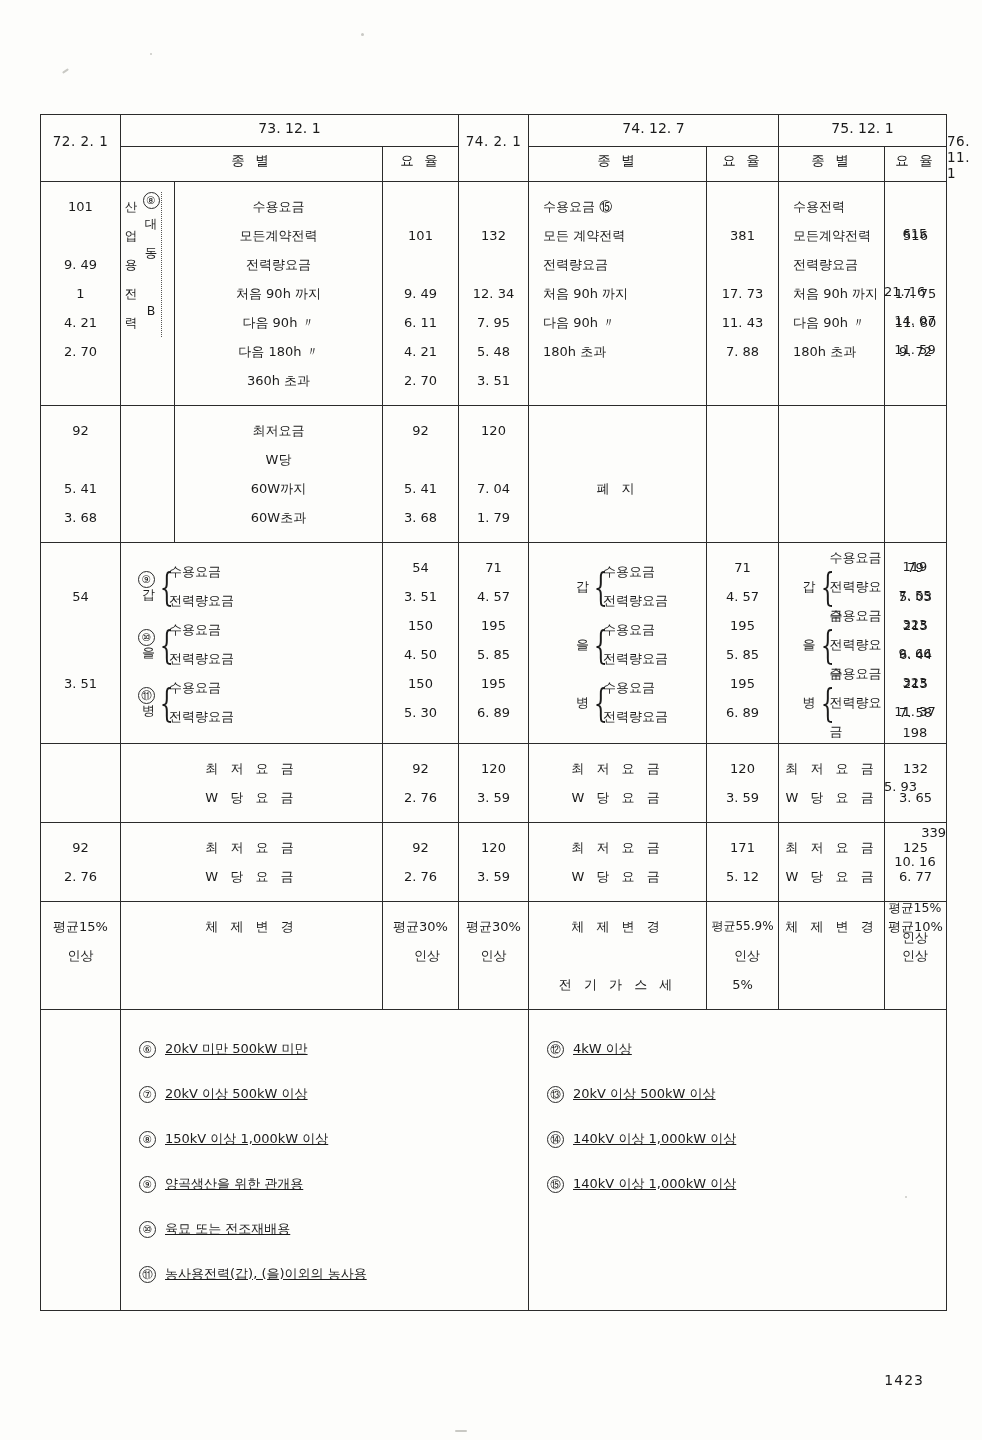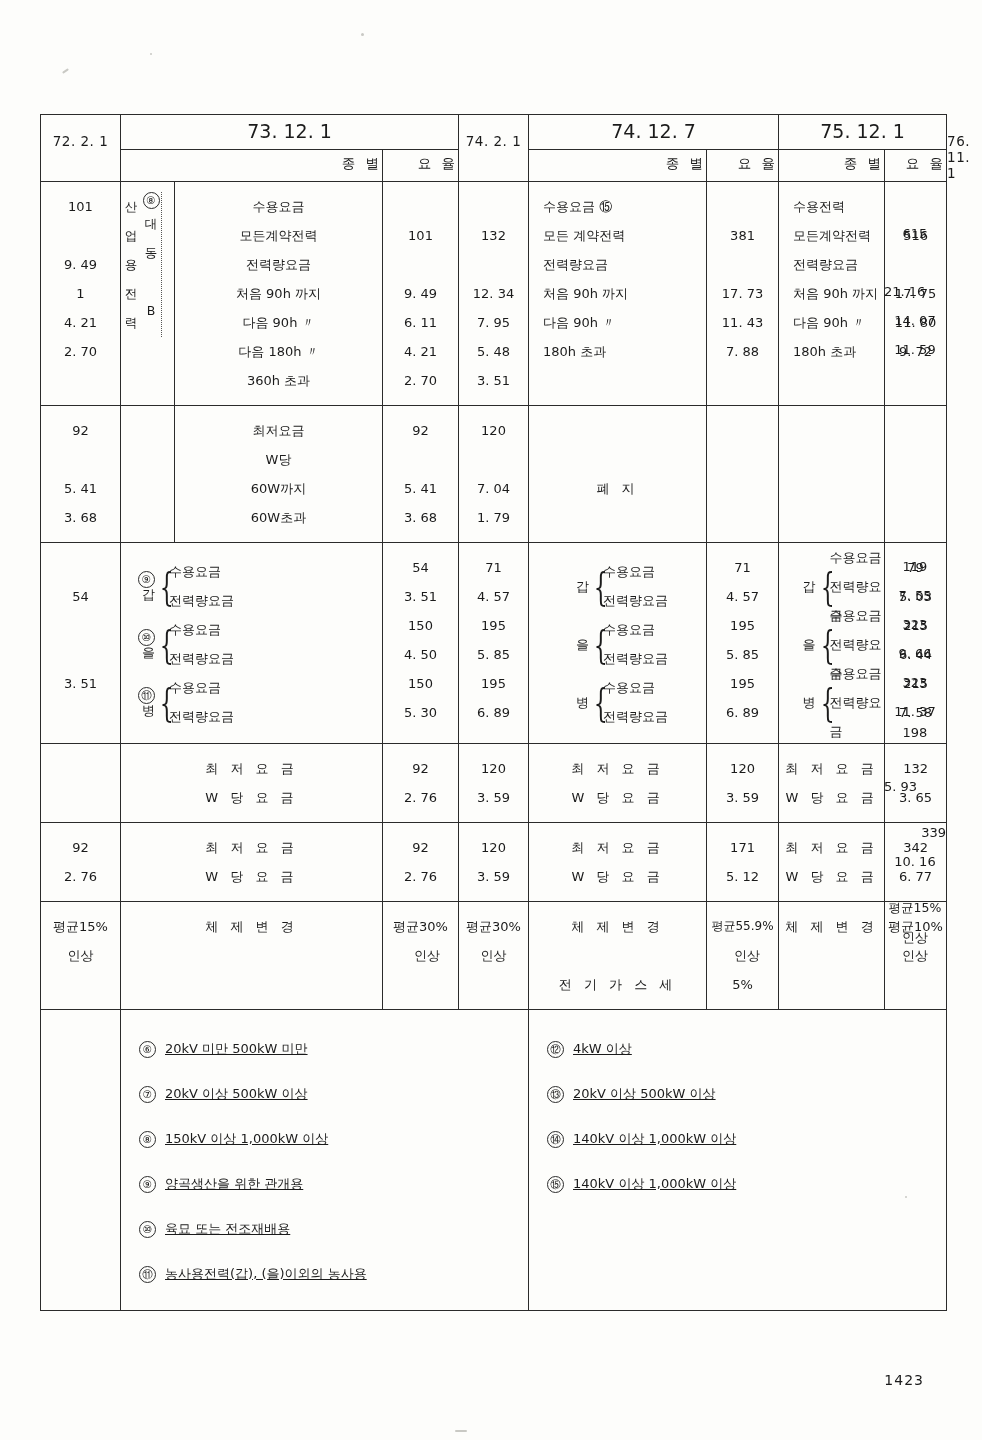"73. 12. 1" .hdr-top { font-size: 19px -> 14px }
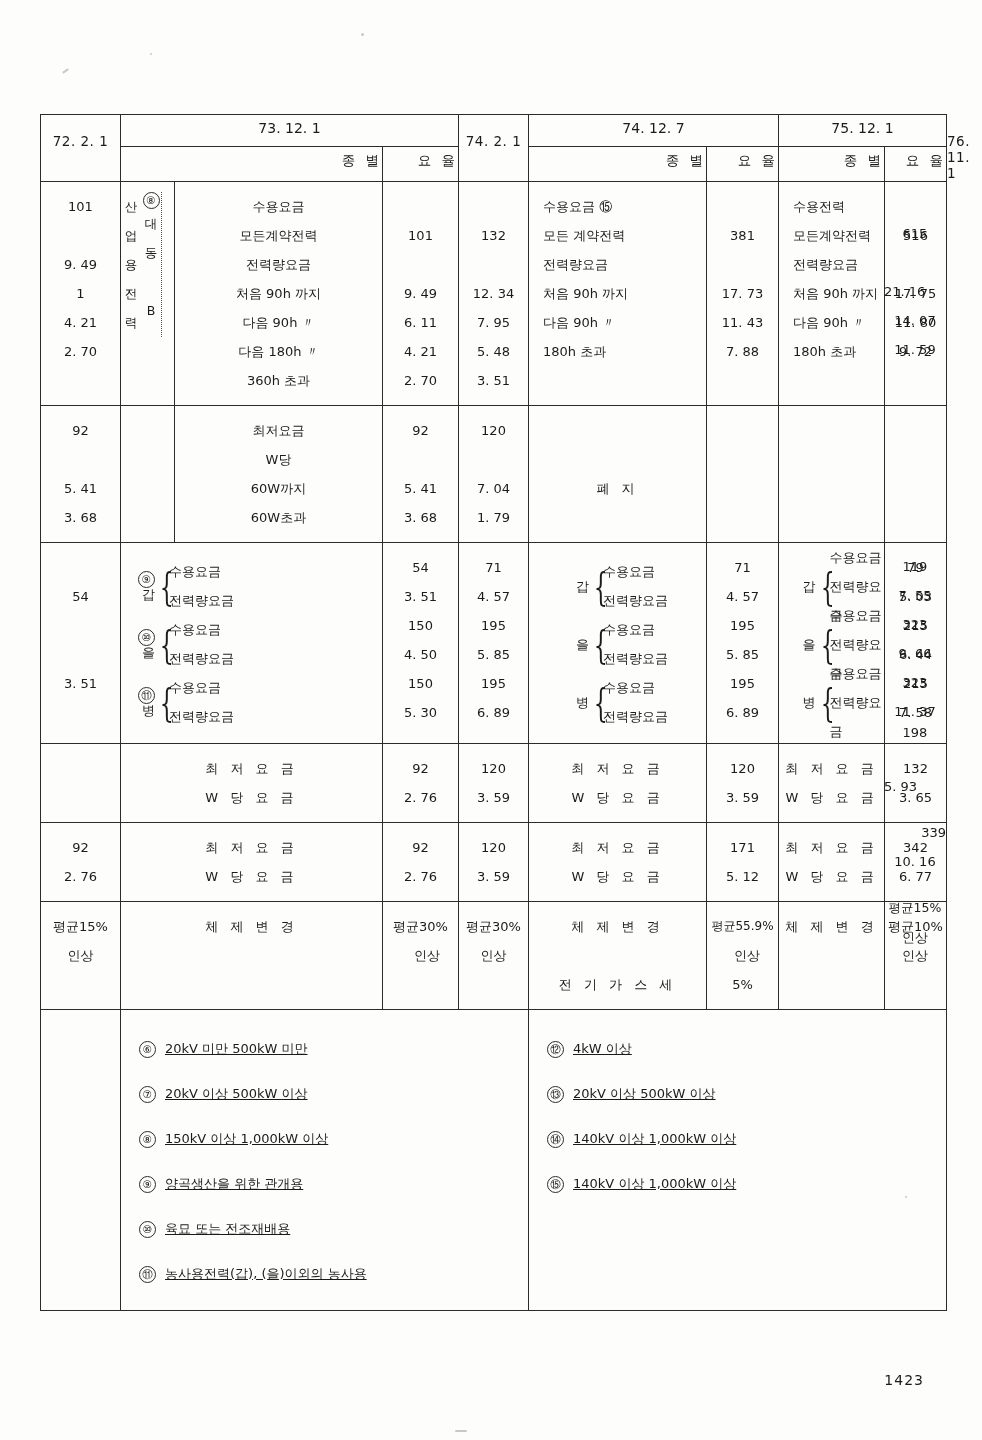"종 별" .hdr-sub { text-align: right -> center }
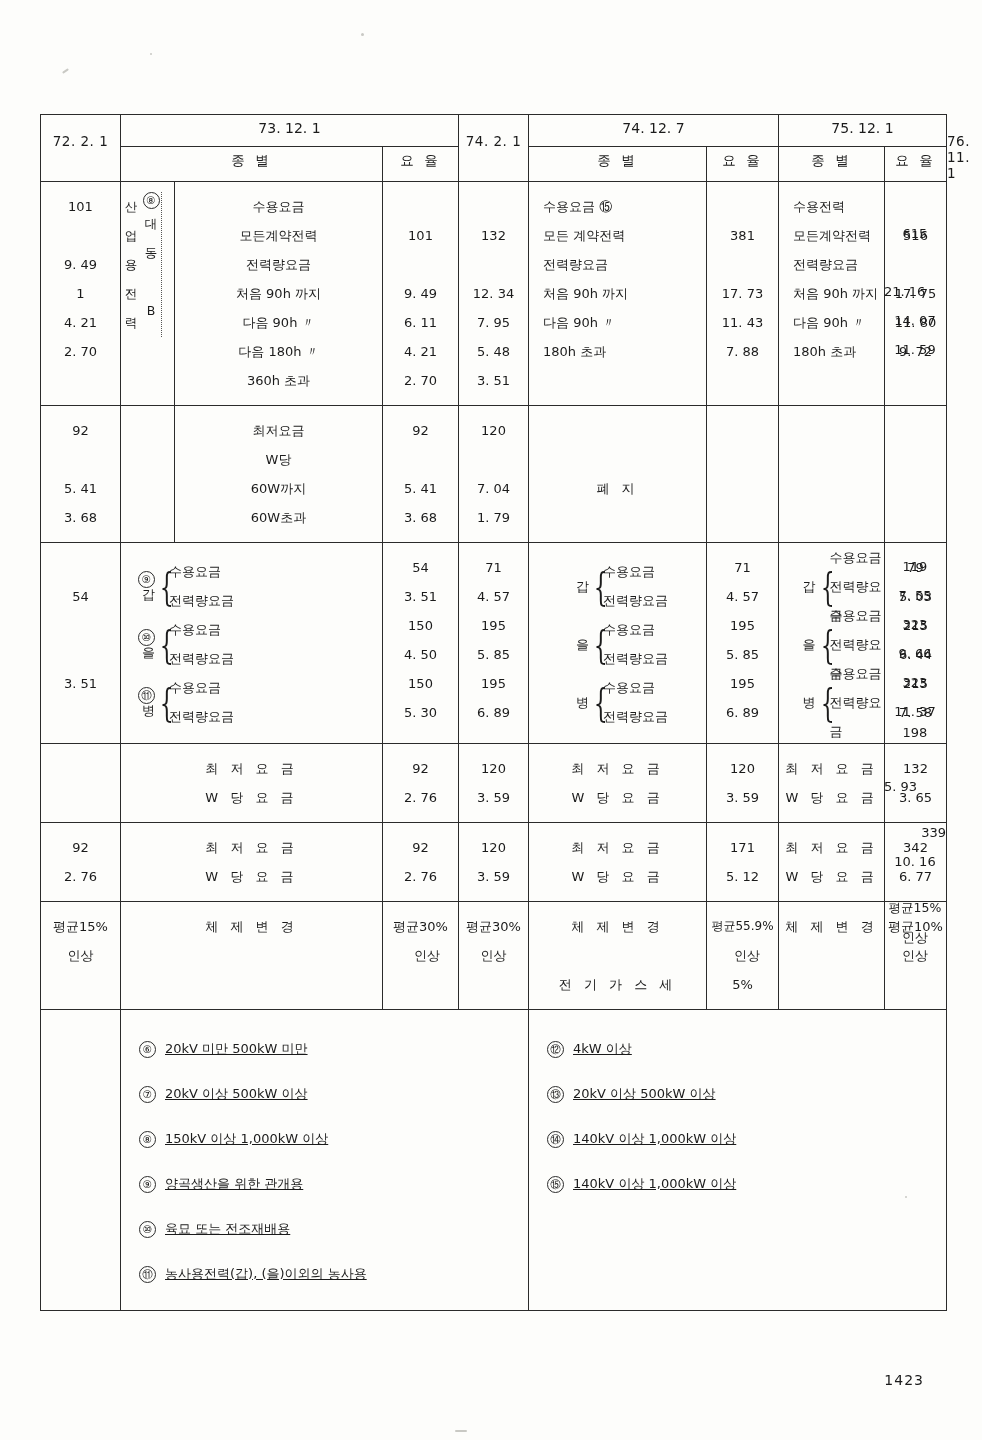"342" div.ln { text: 342 -> 125 }
